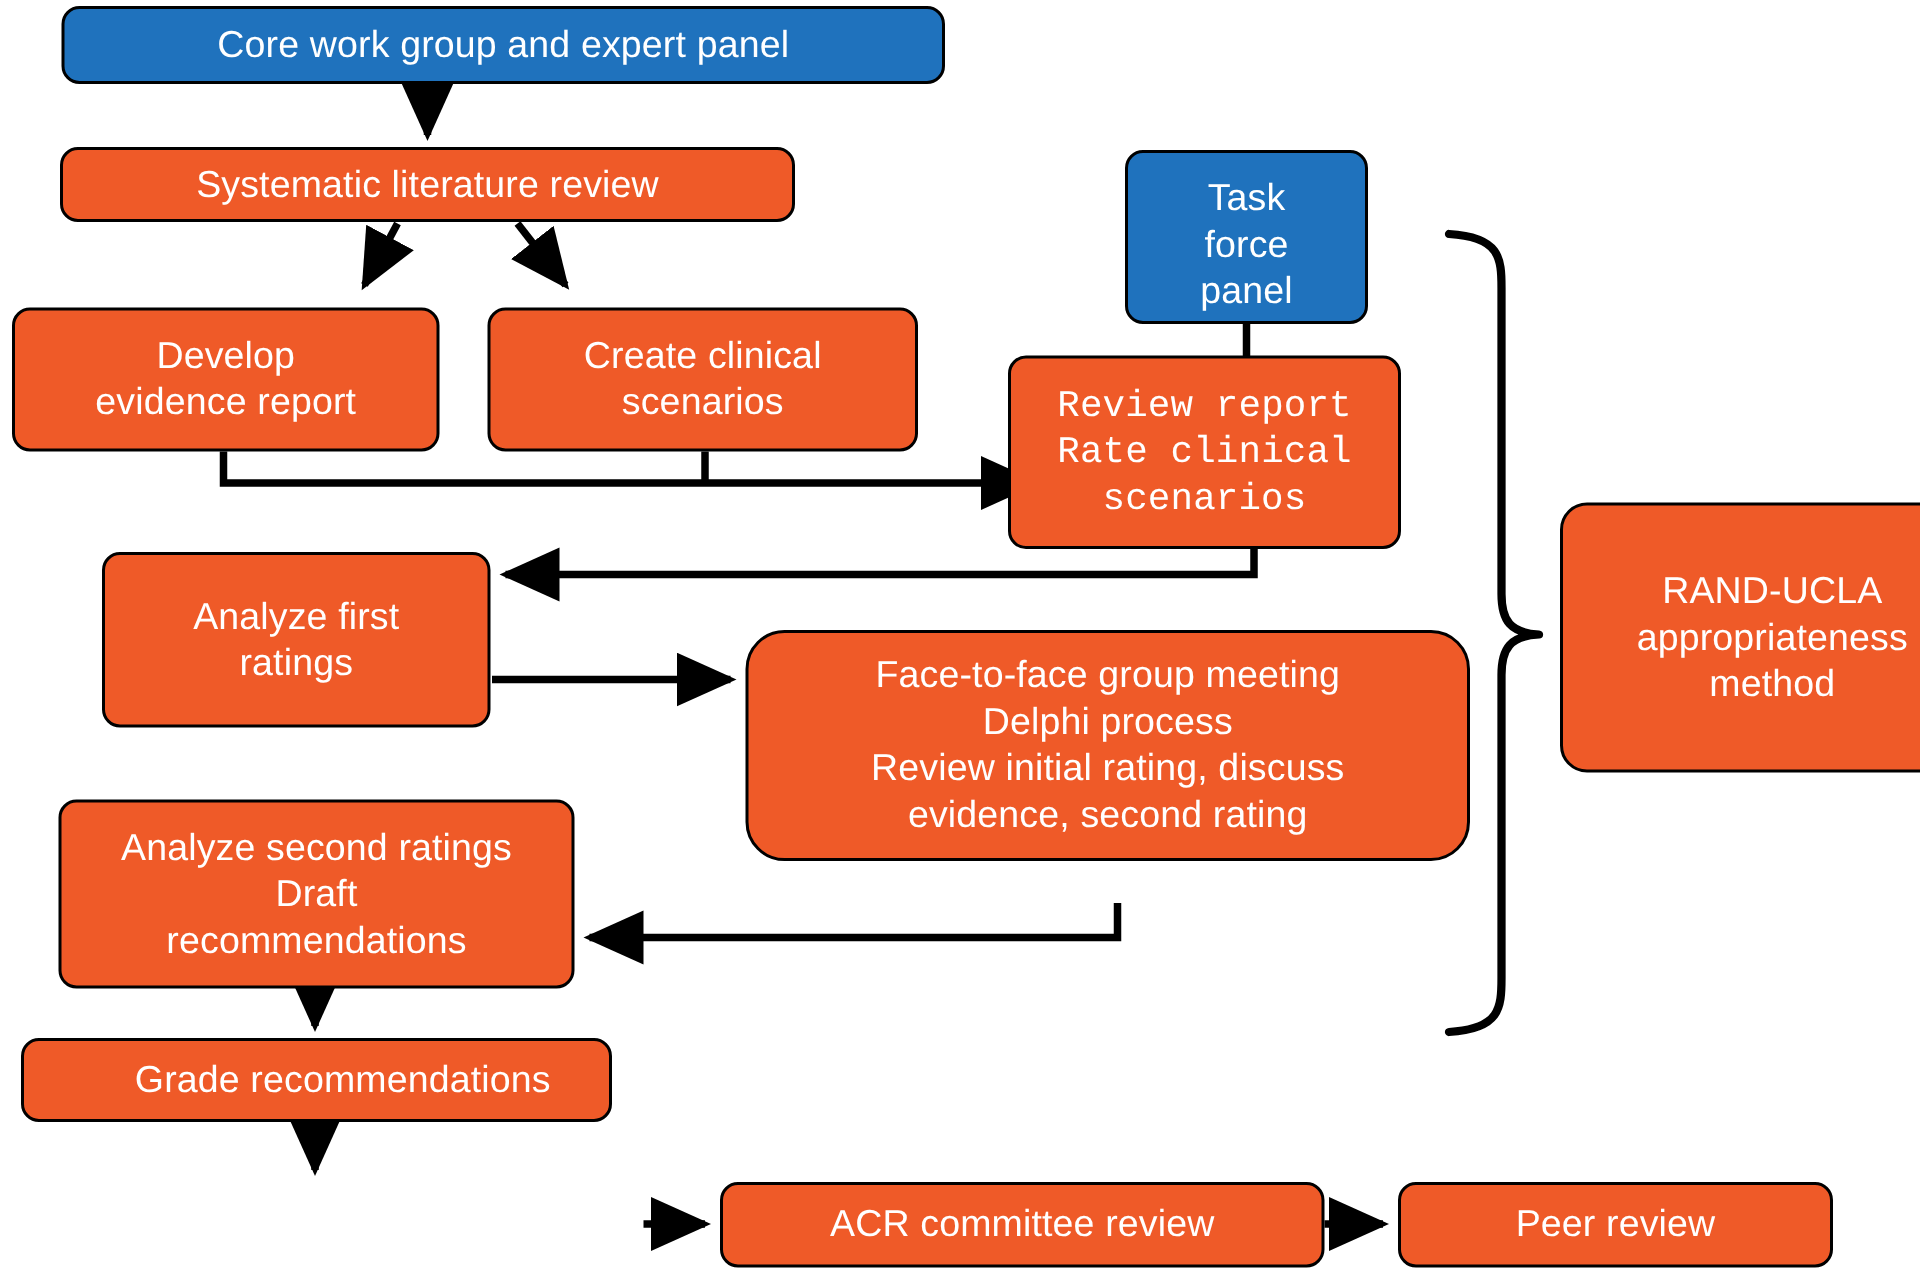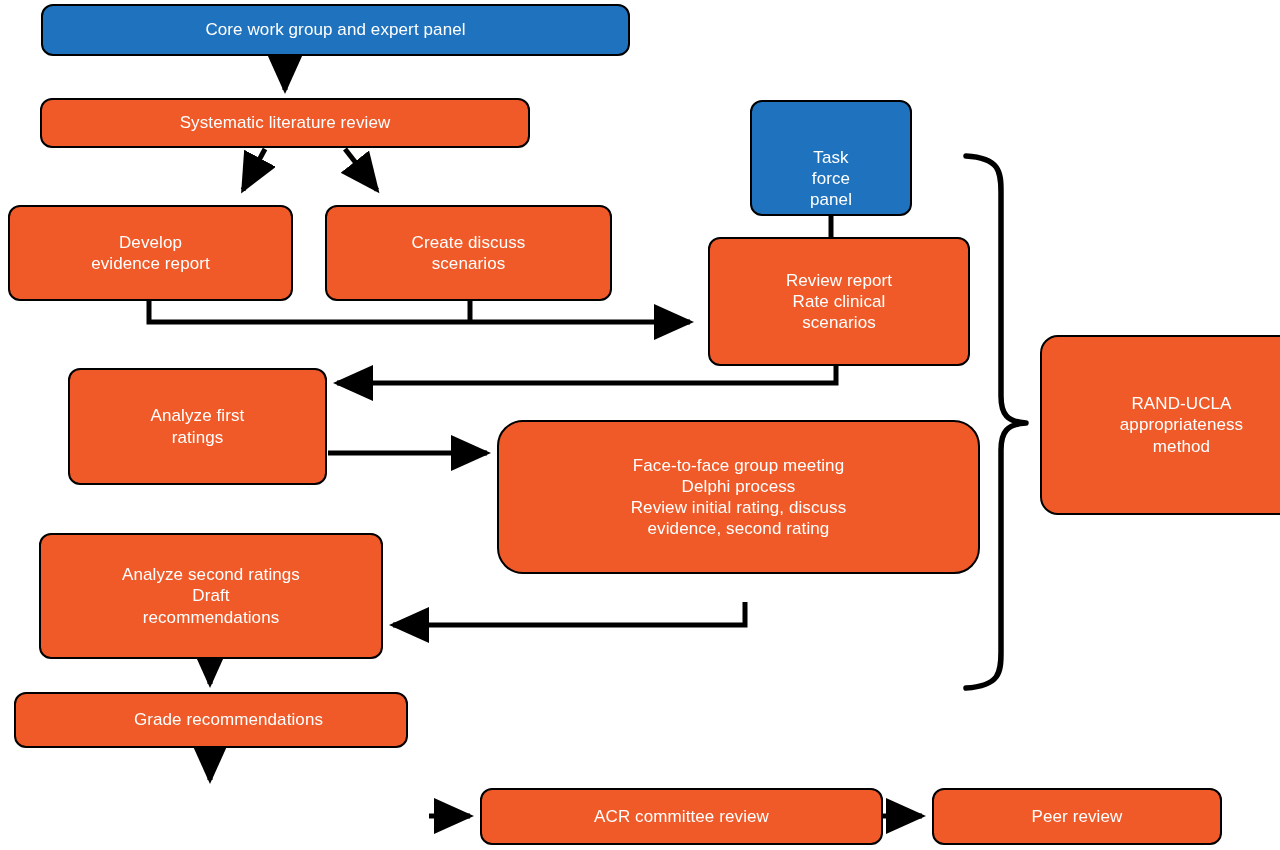"Core work group and expert" .node { font-size: 17px -> 25px }
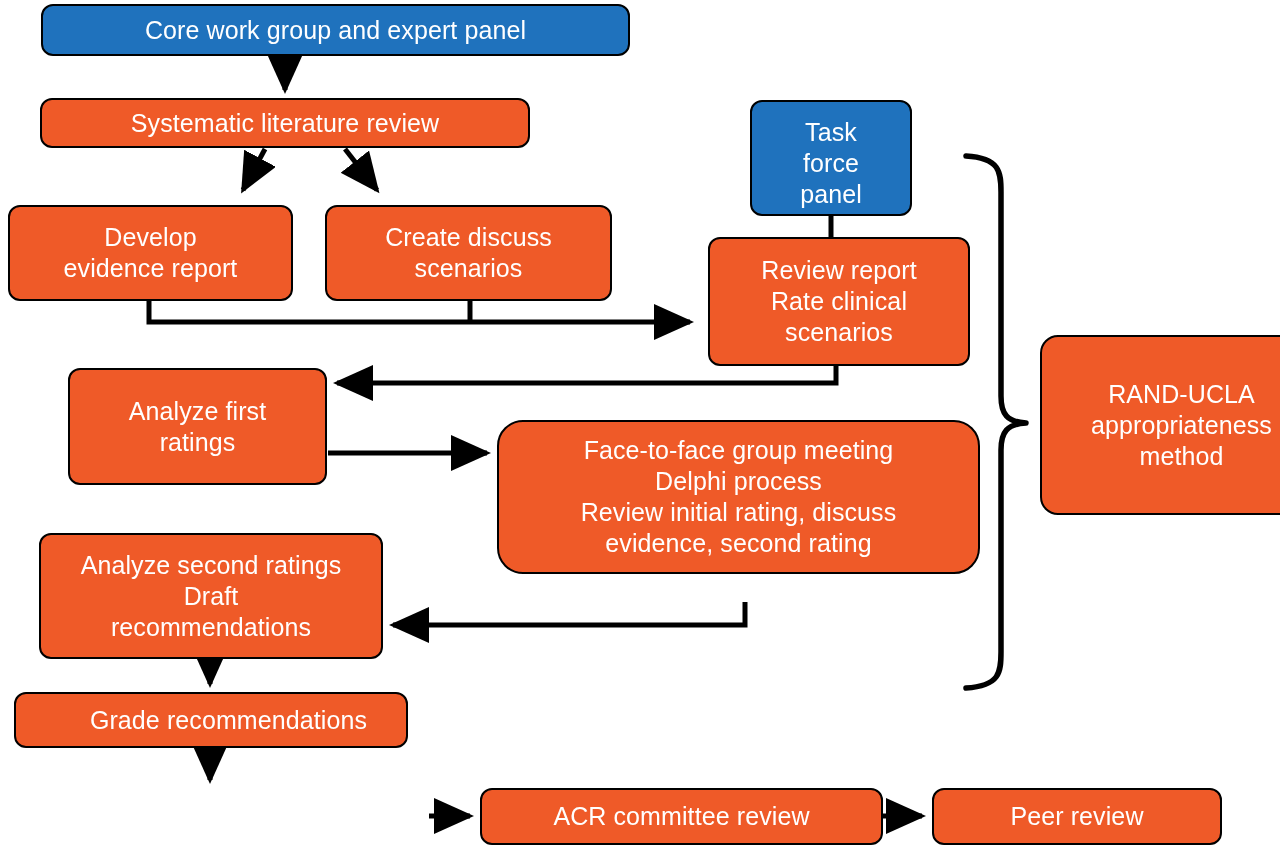"Create discuss" span.txt { text: discuss -> clinical }
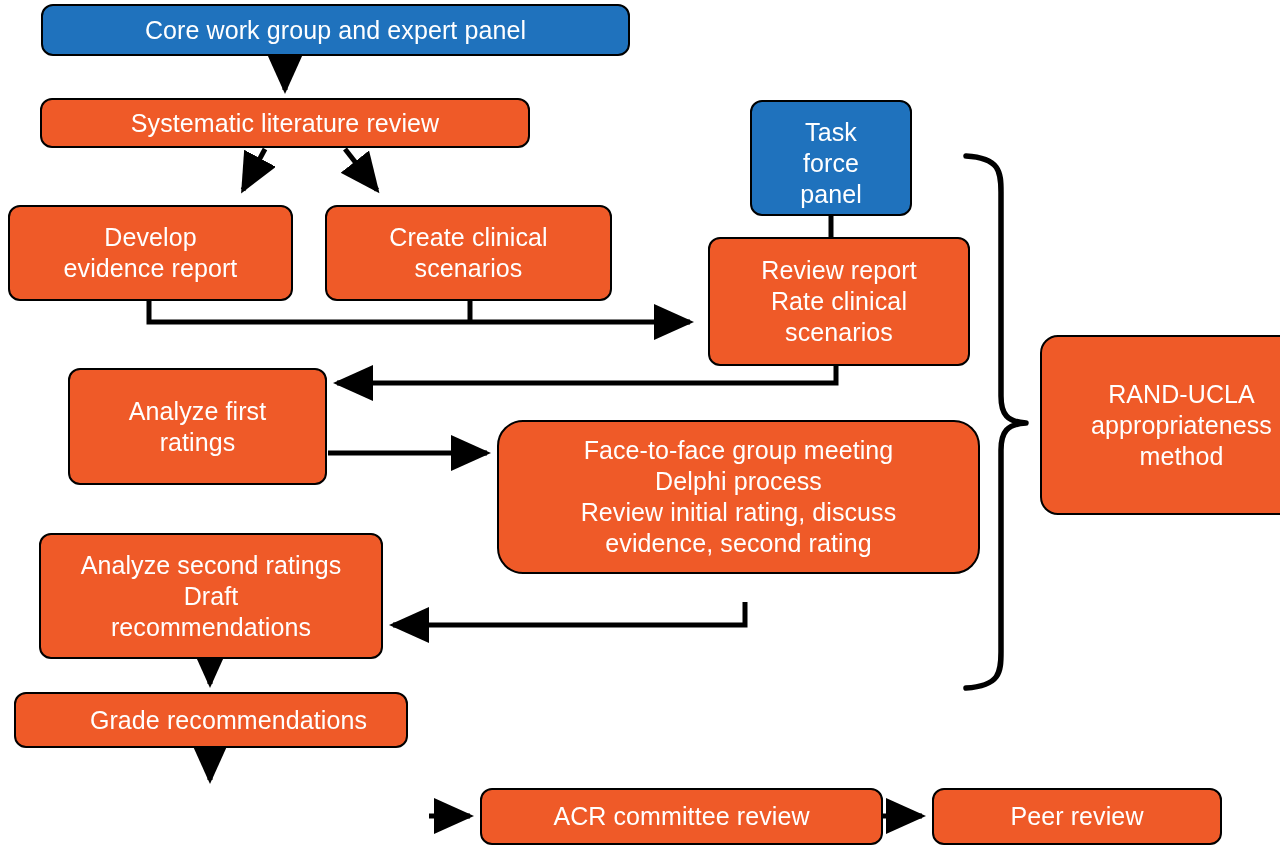"Review report" div.node { font-family: none -> Liberation Mono, monospace; left: 708px -> 672px }
